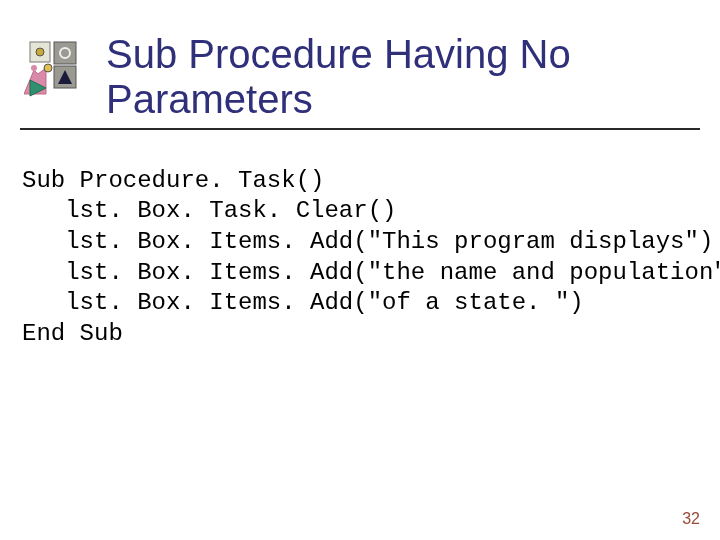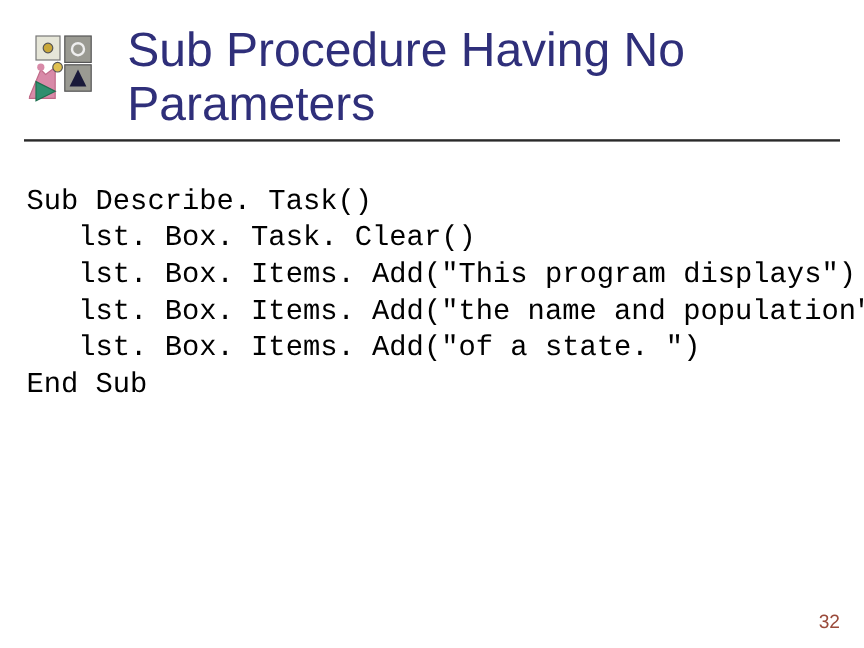"Sub Procedure Having No Parameters" .header { padding: 20px 20px 8px 20px -> 32px 20px 8px 20px }
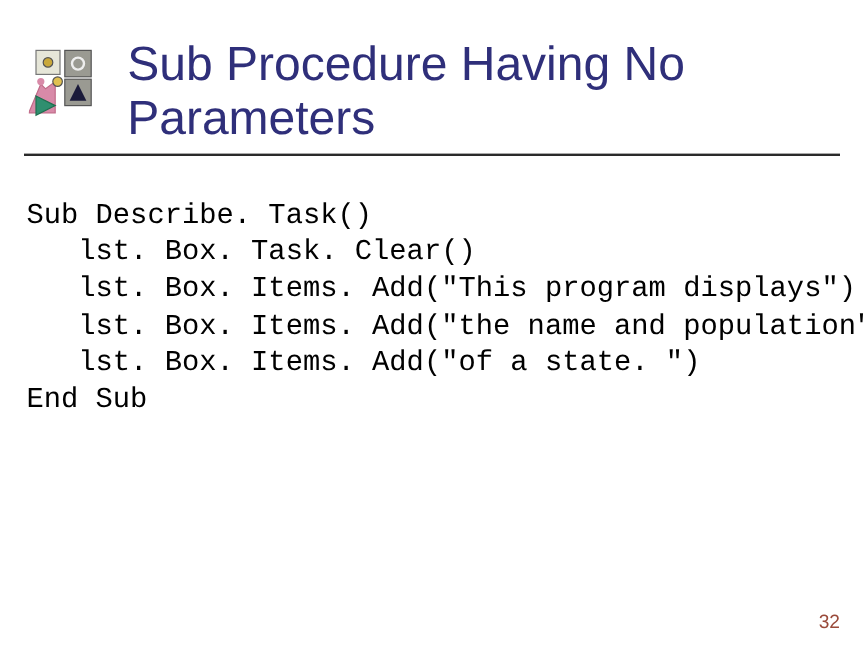"Sub Describe. Task()" span { text: Describe -> Procedure }
